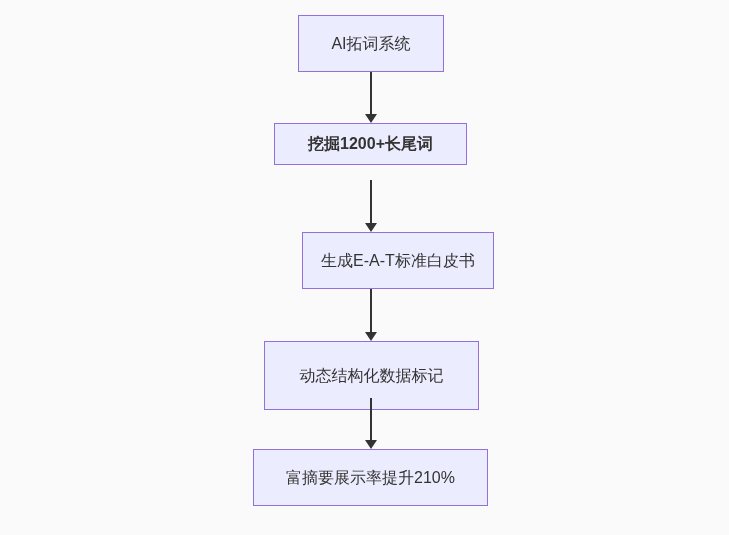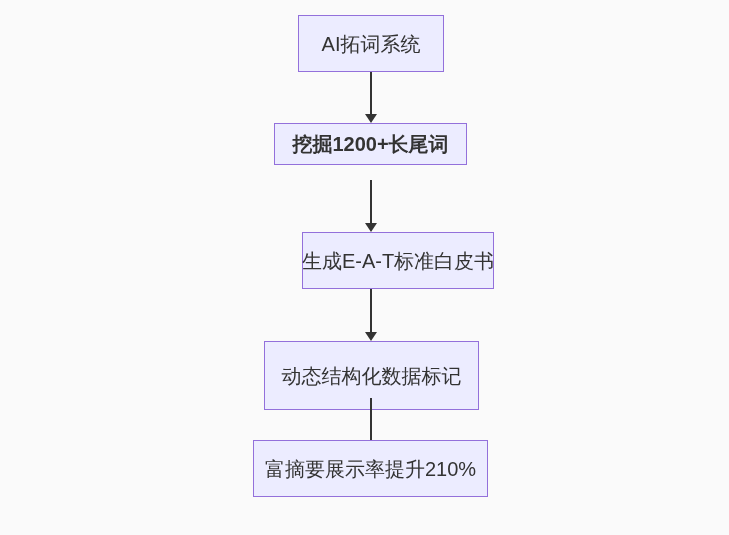"AI拓词系统" .node { font-size: 20px -> 16px }
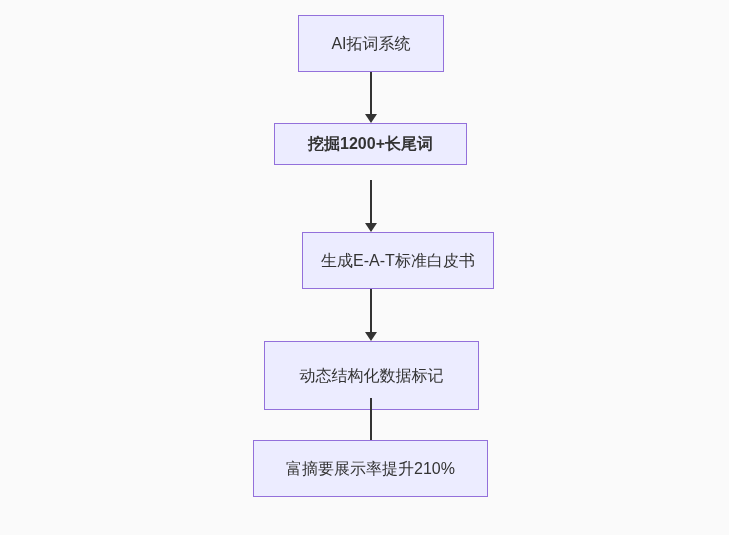"富摘要展示率提升210%" .node-5 { top: 440px -> 449px }
